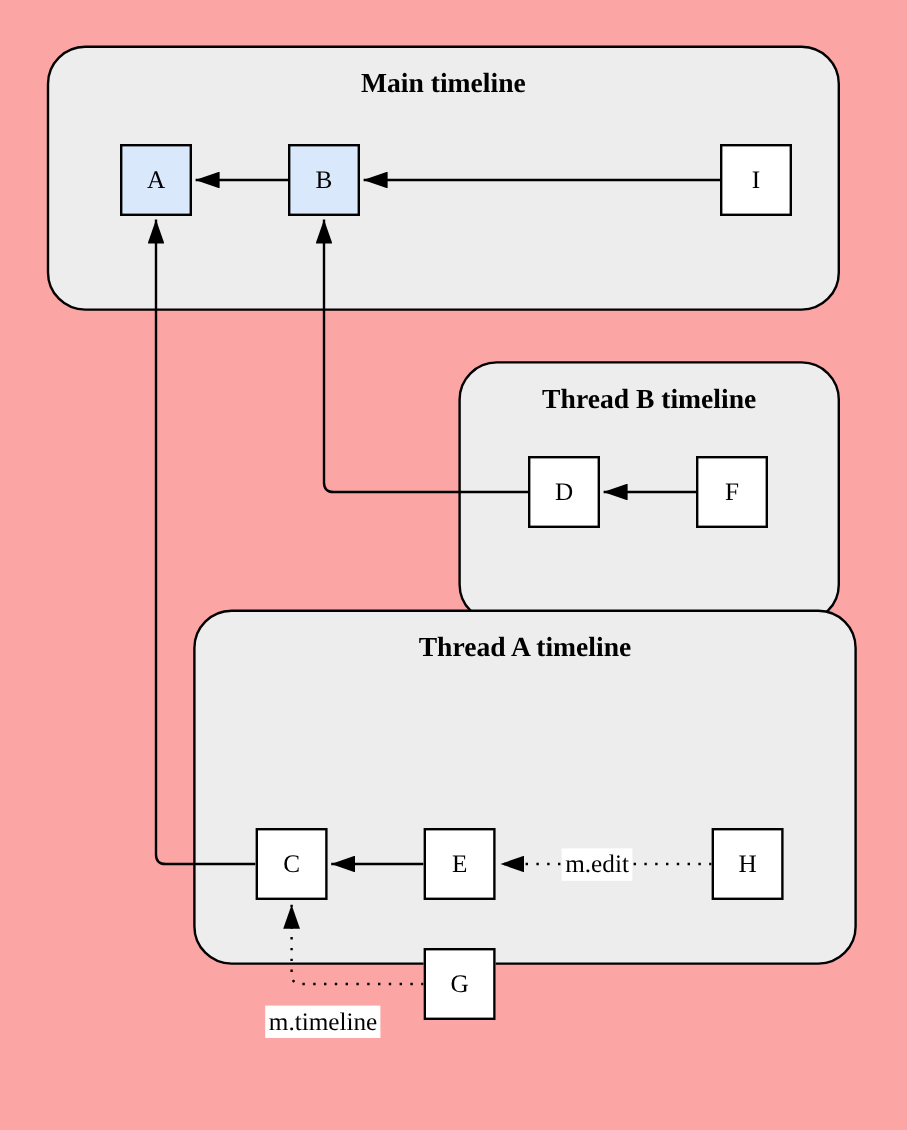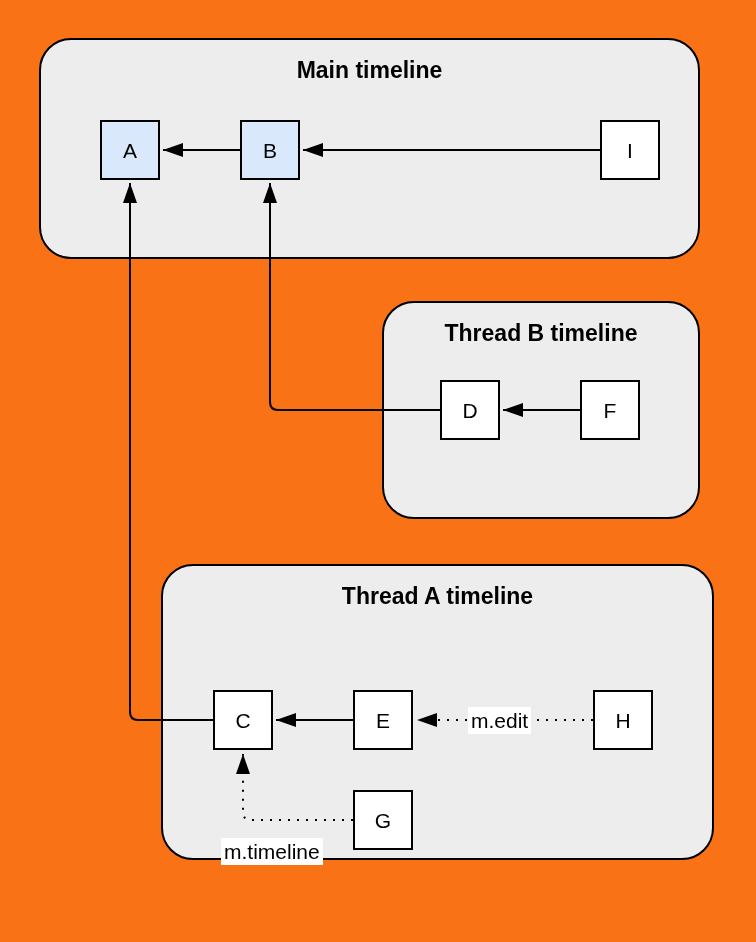"Main timeline" #canvas { background: #f97316 -> #fca5a5; font-family: Liberation Sans, sans-serif -> Liberation Serif, serif }
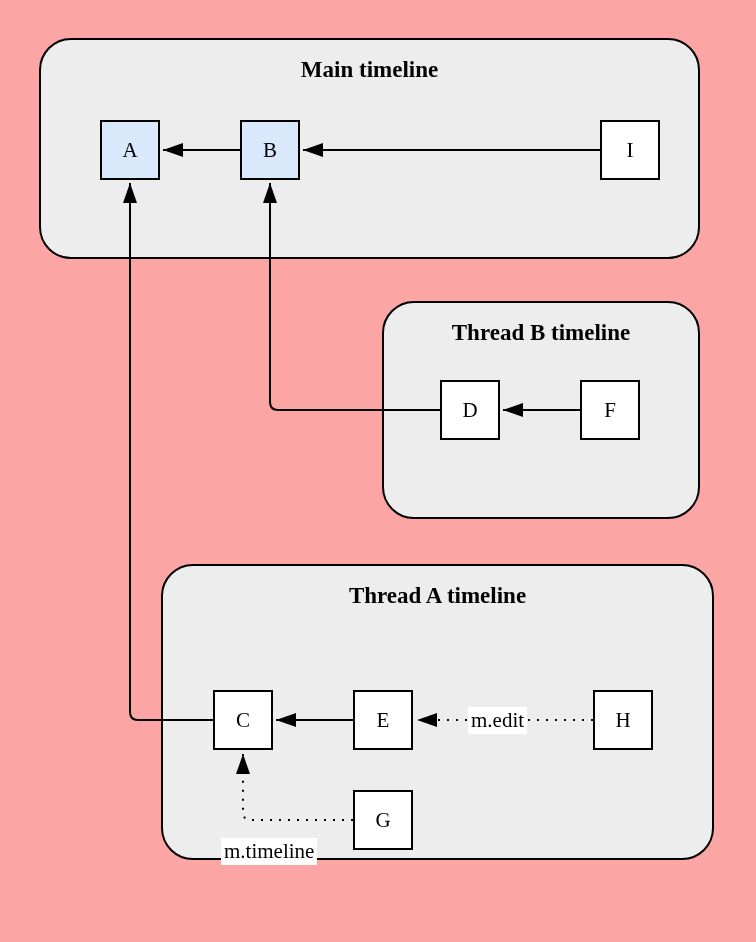"Thread A timeline" div.group { top: 564px -> 508px }
